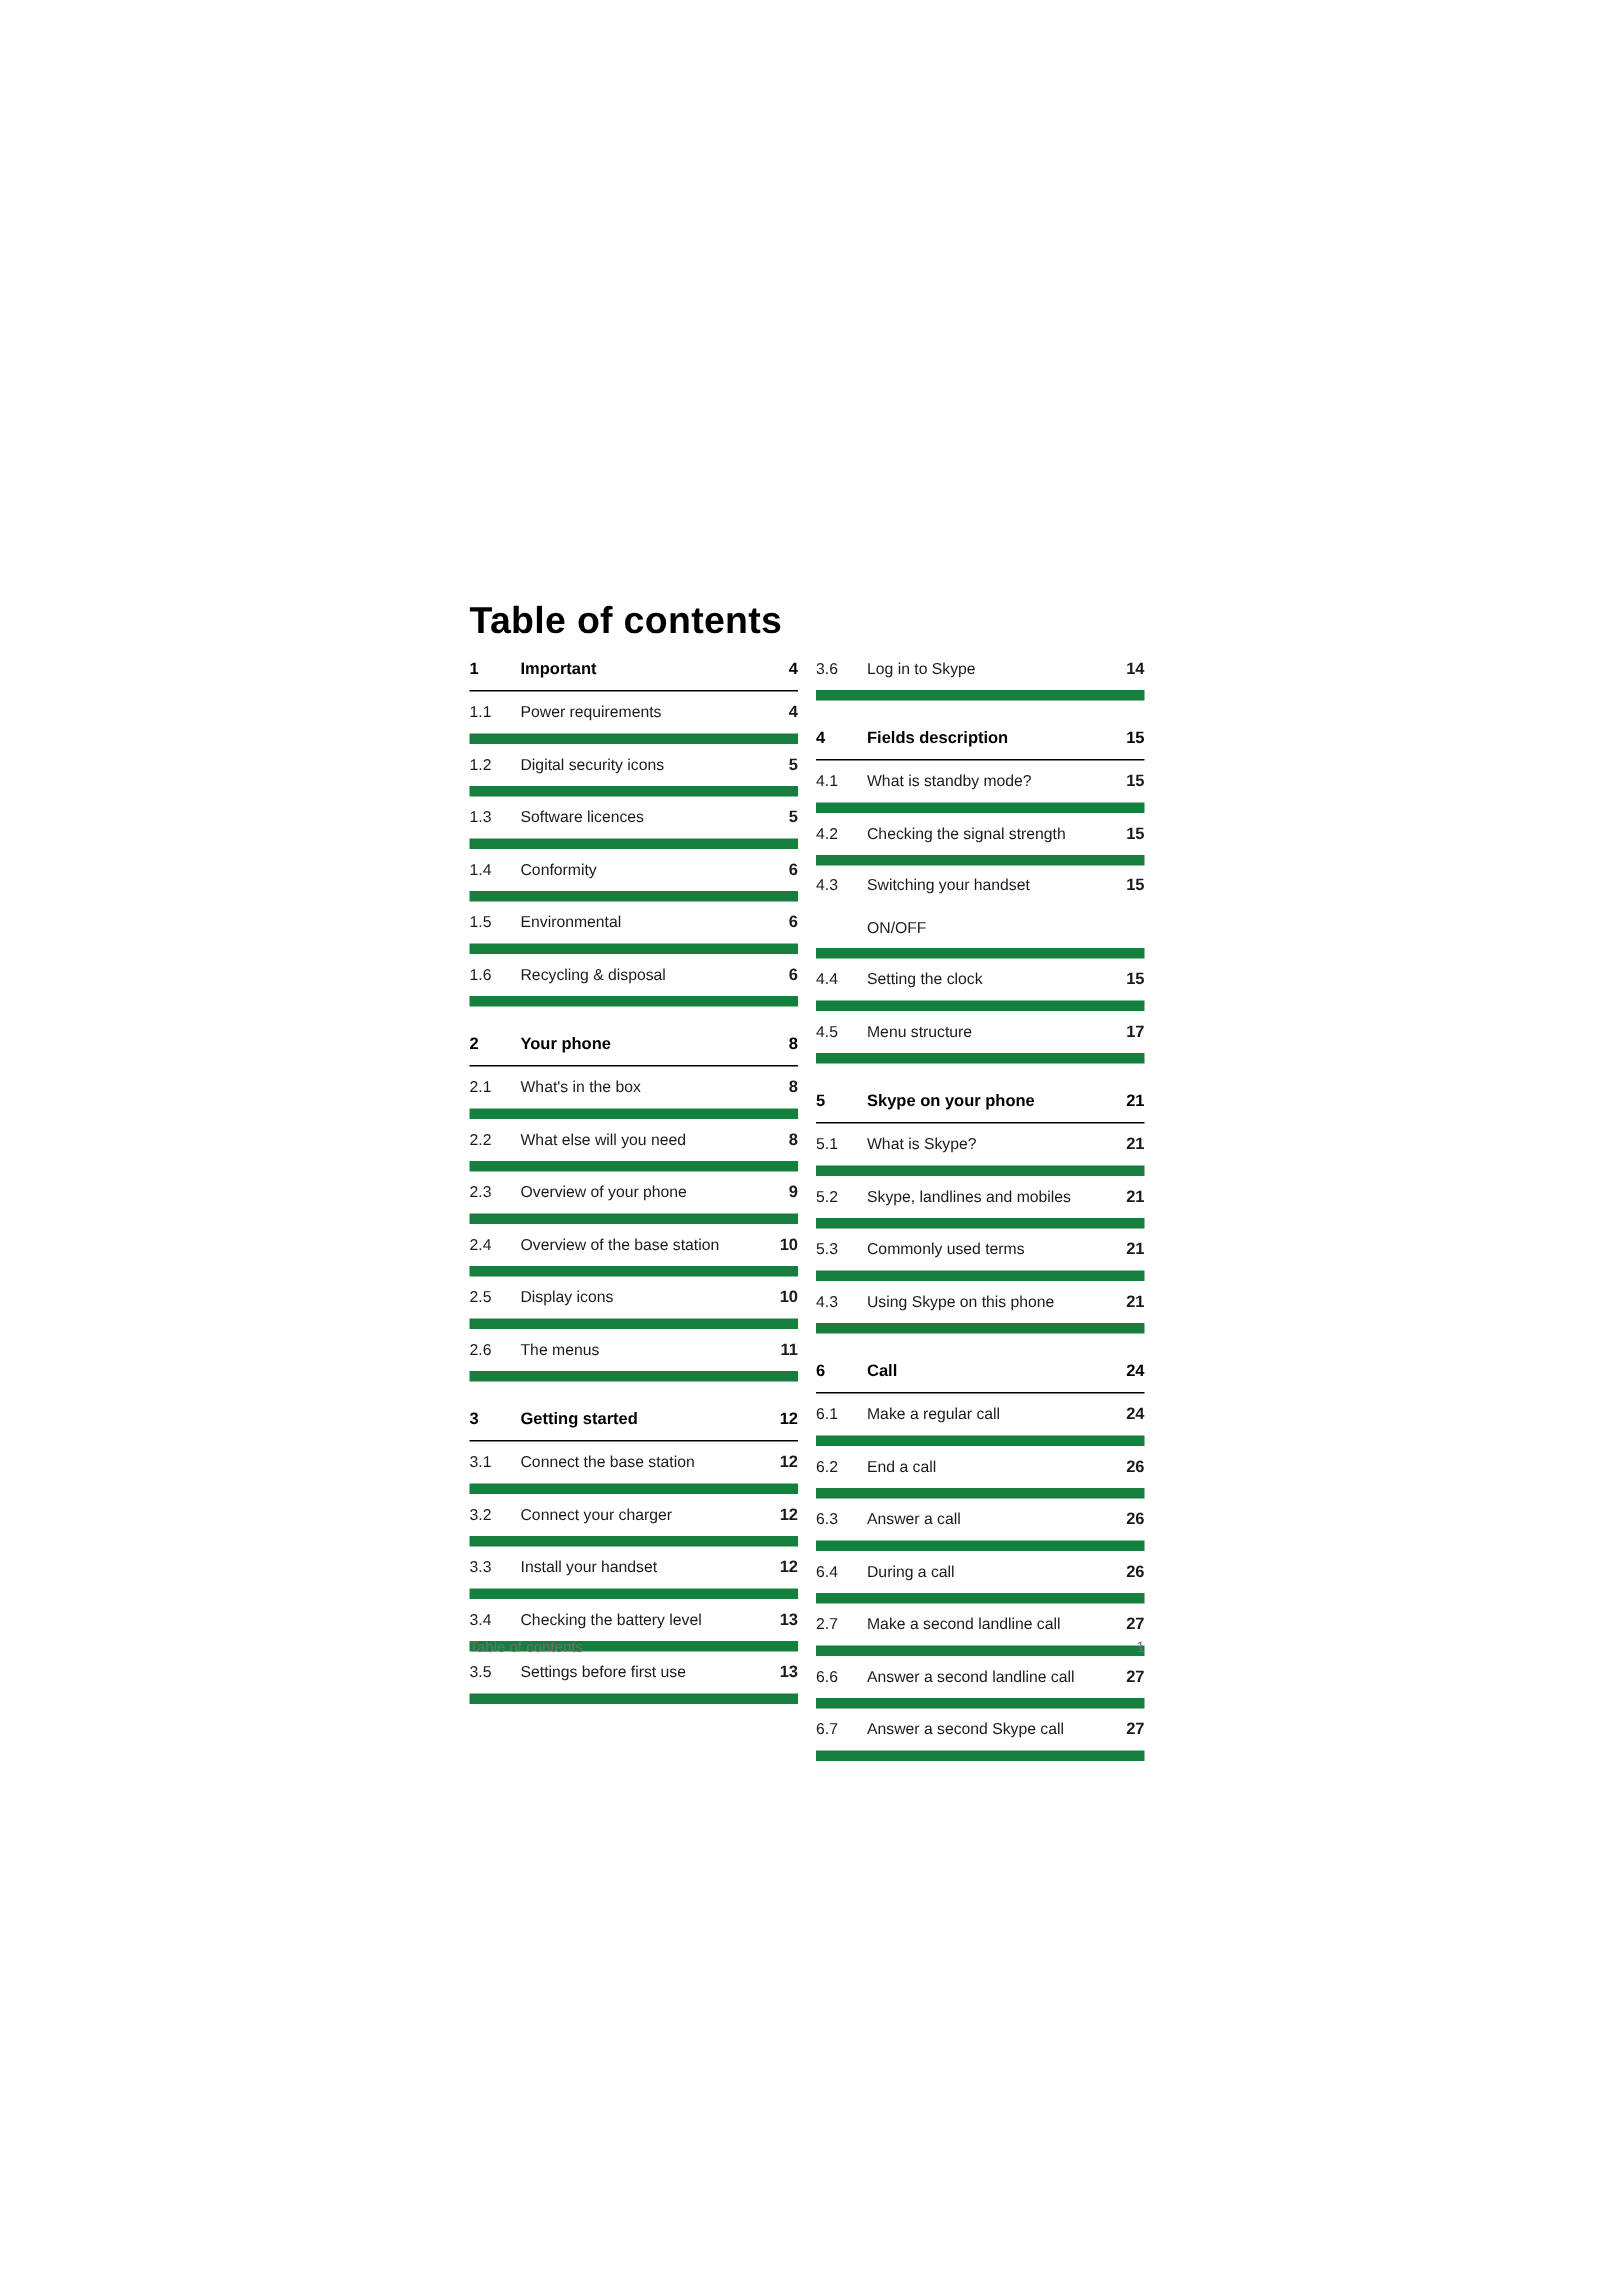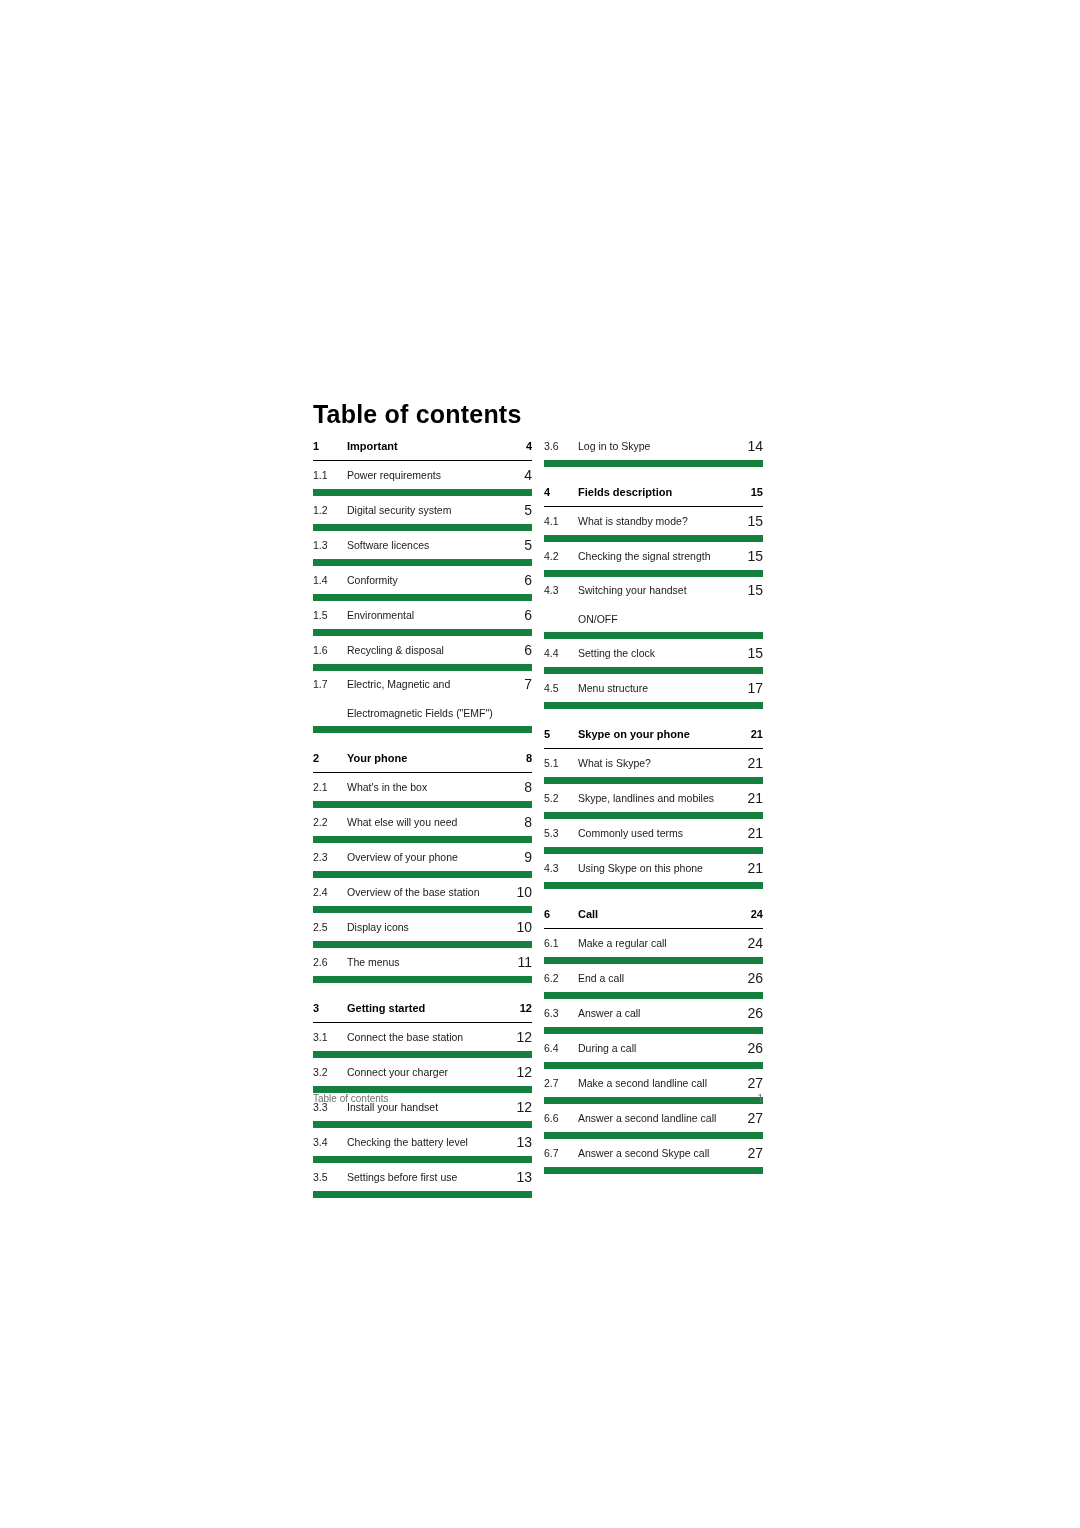"14" .pg { font-size: 14px -> 11px; font-weight: none -> bold }
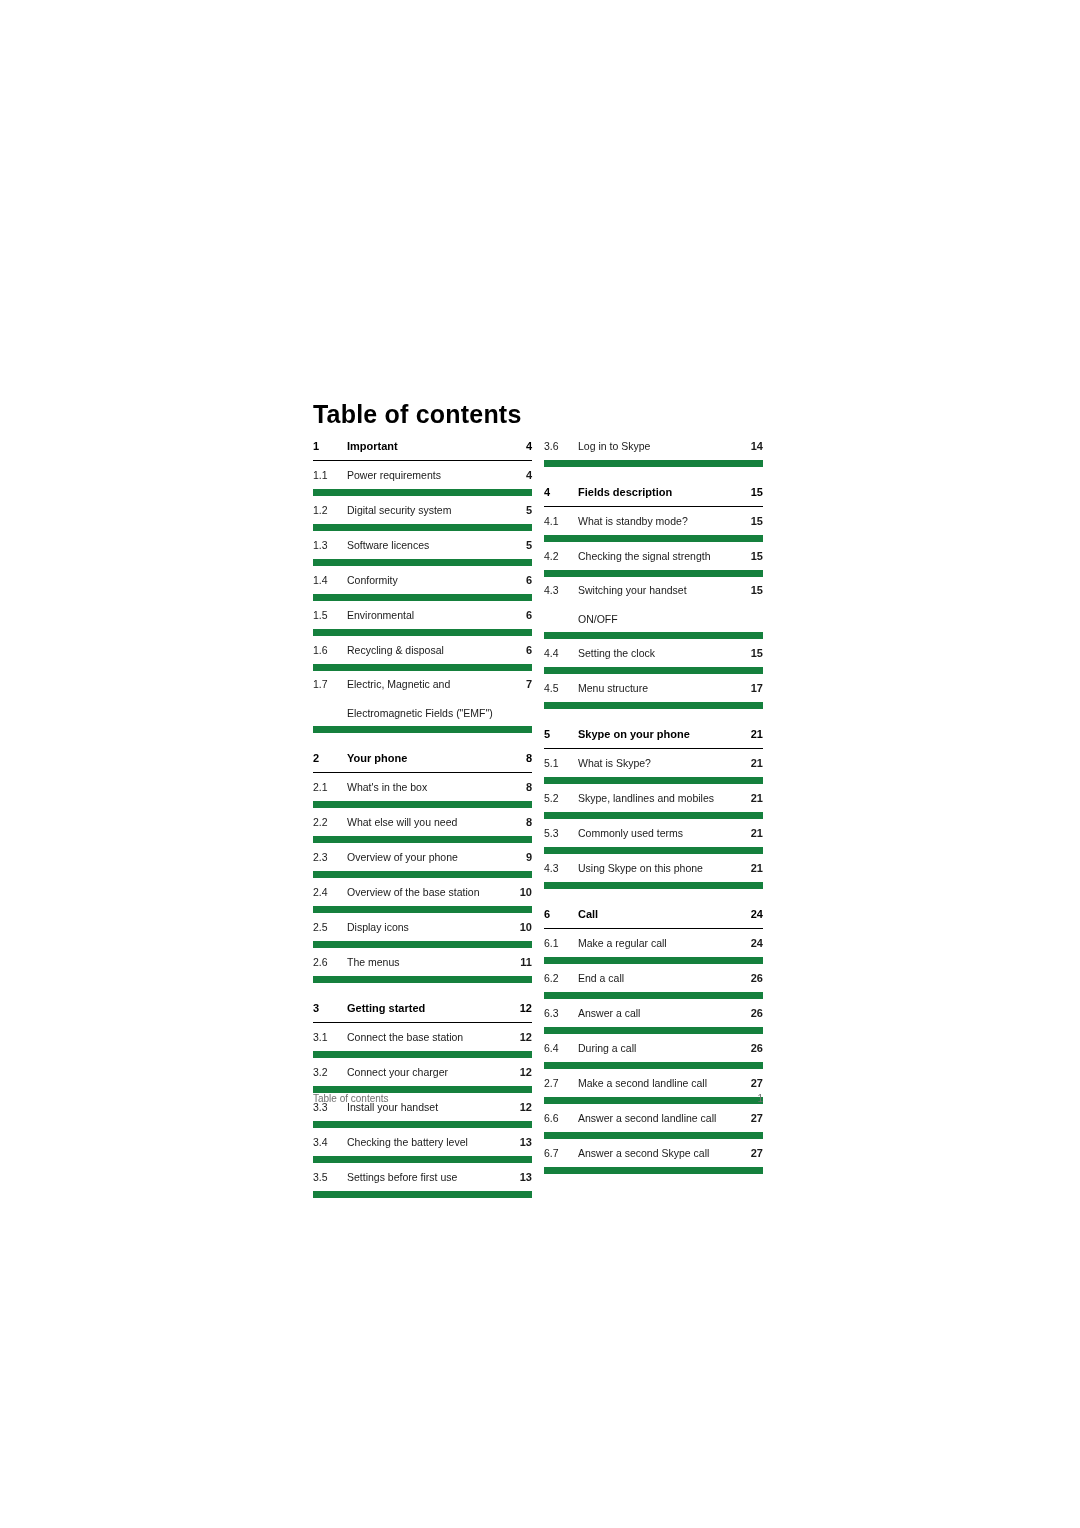"Digital security system" div.label { text: system -> icons }
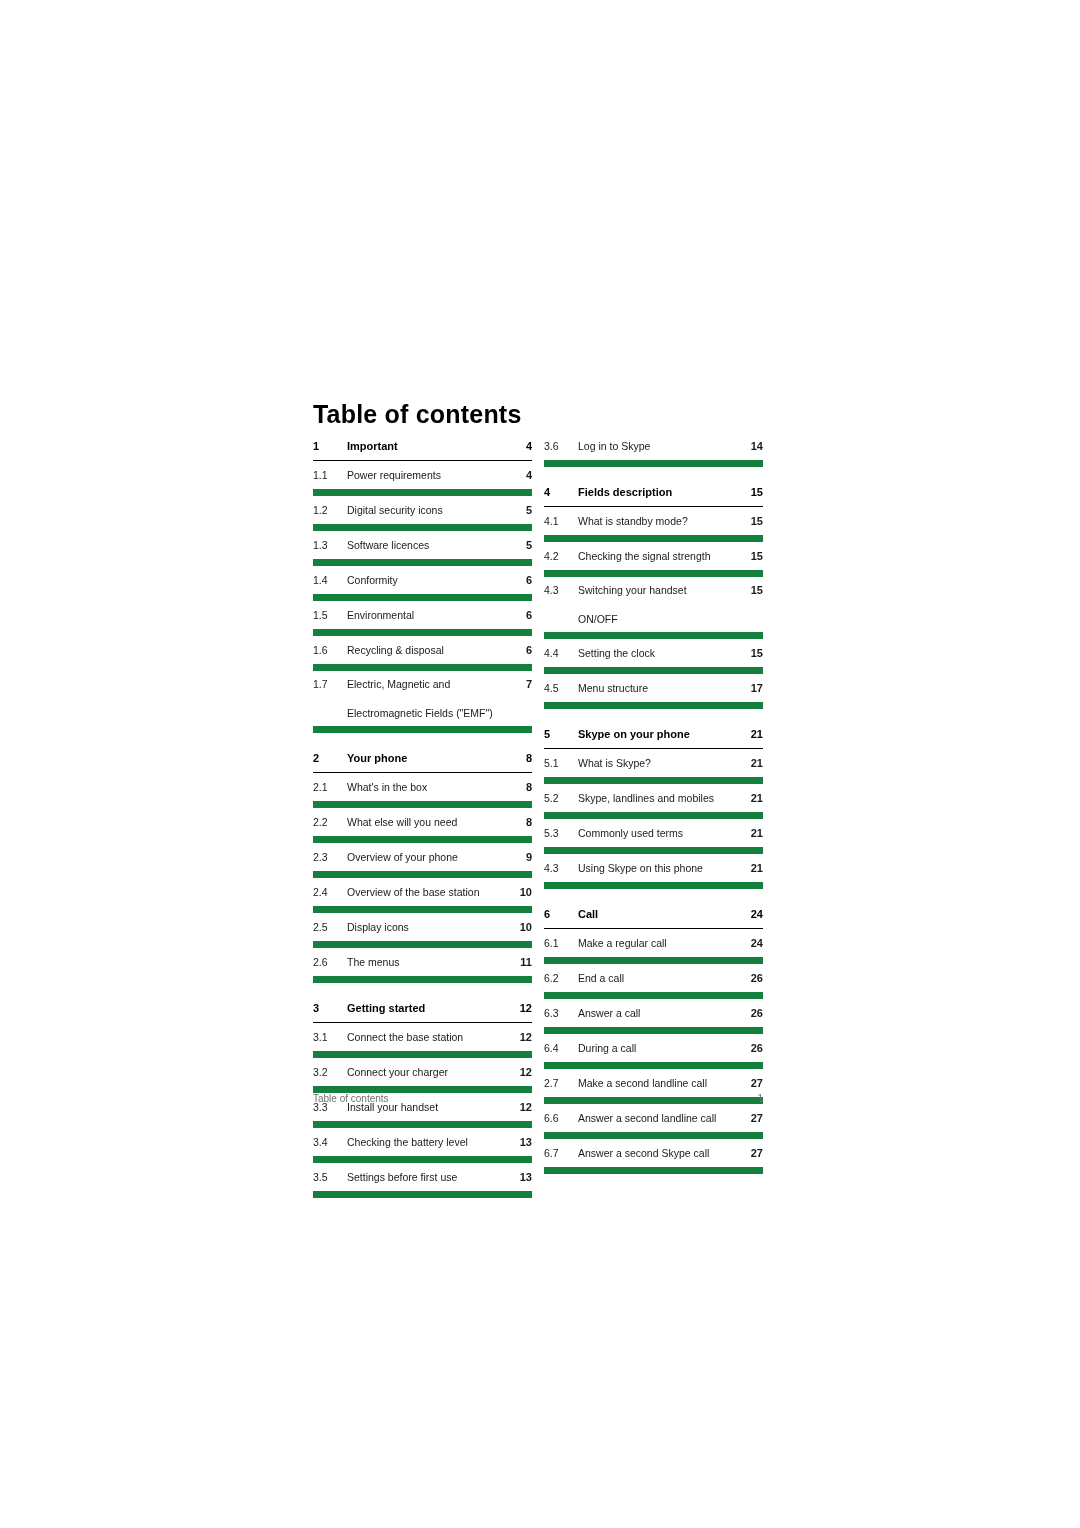"1.7" div.row { html: <div> <div>1.7</div> <div>Electric, Magnetic and<span>Electromagnetic Fields ("EMF")</span></div> <div>7</div> </div> -> none }
